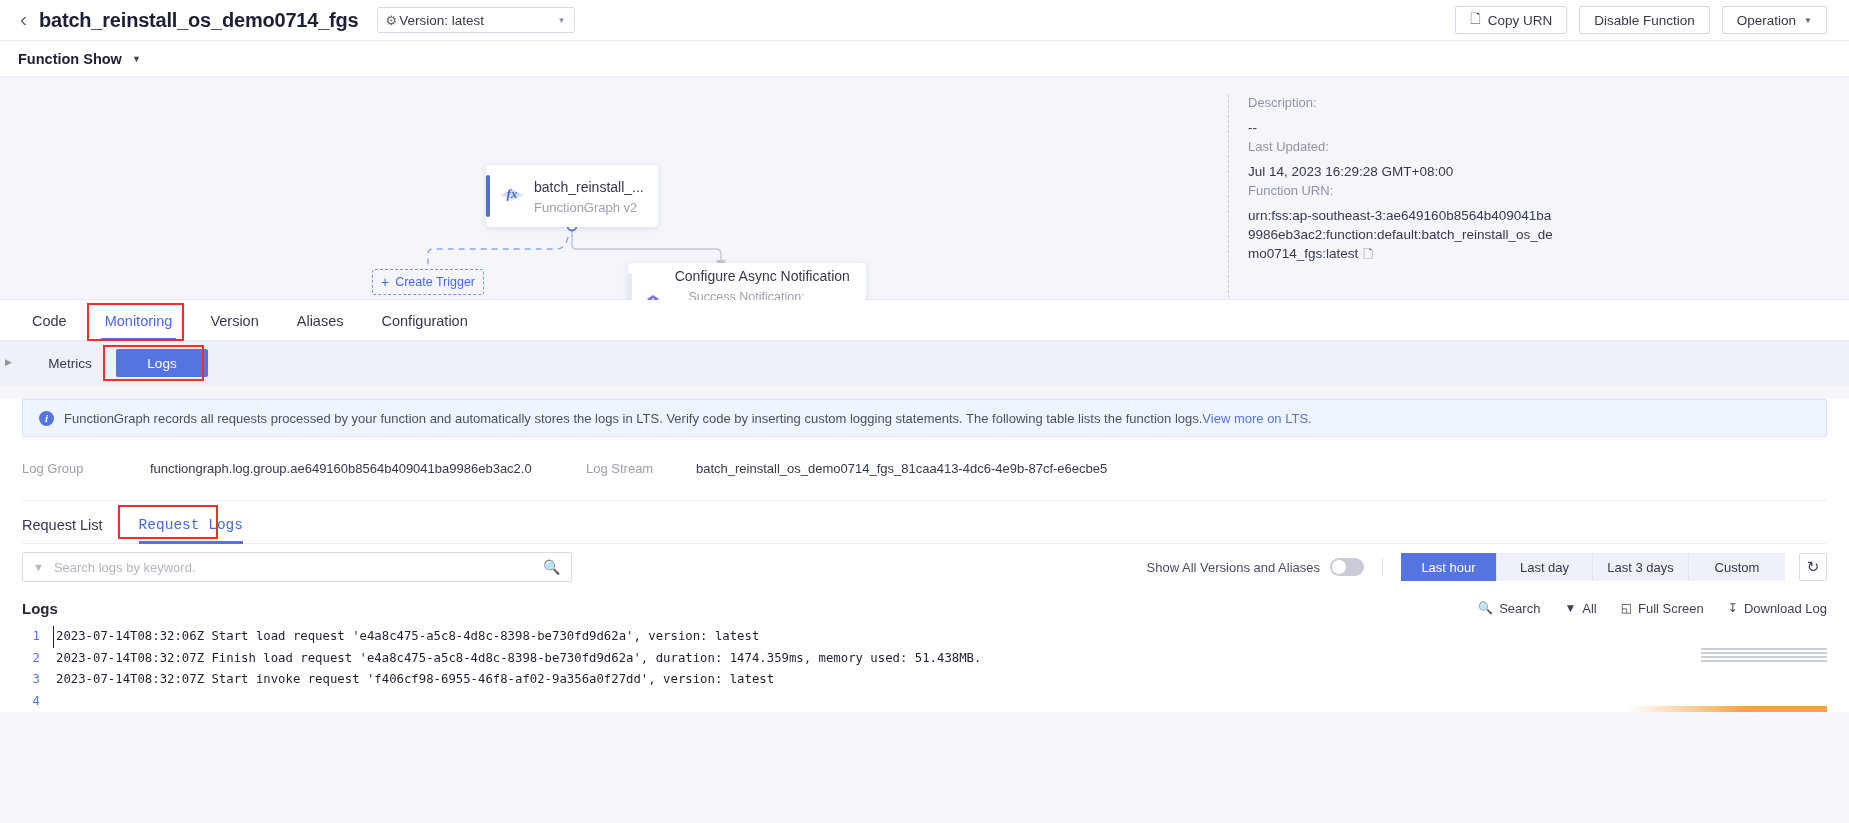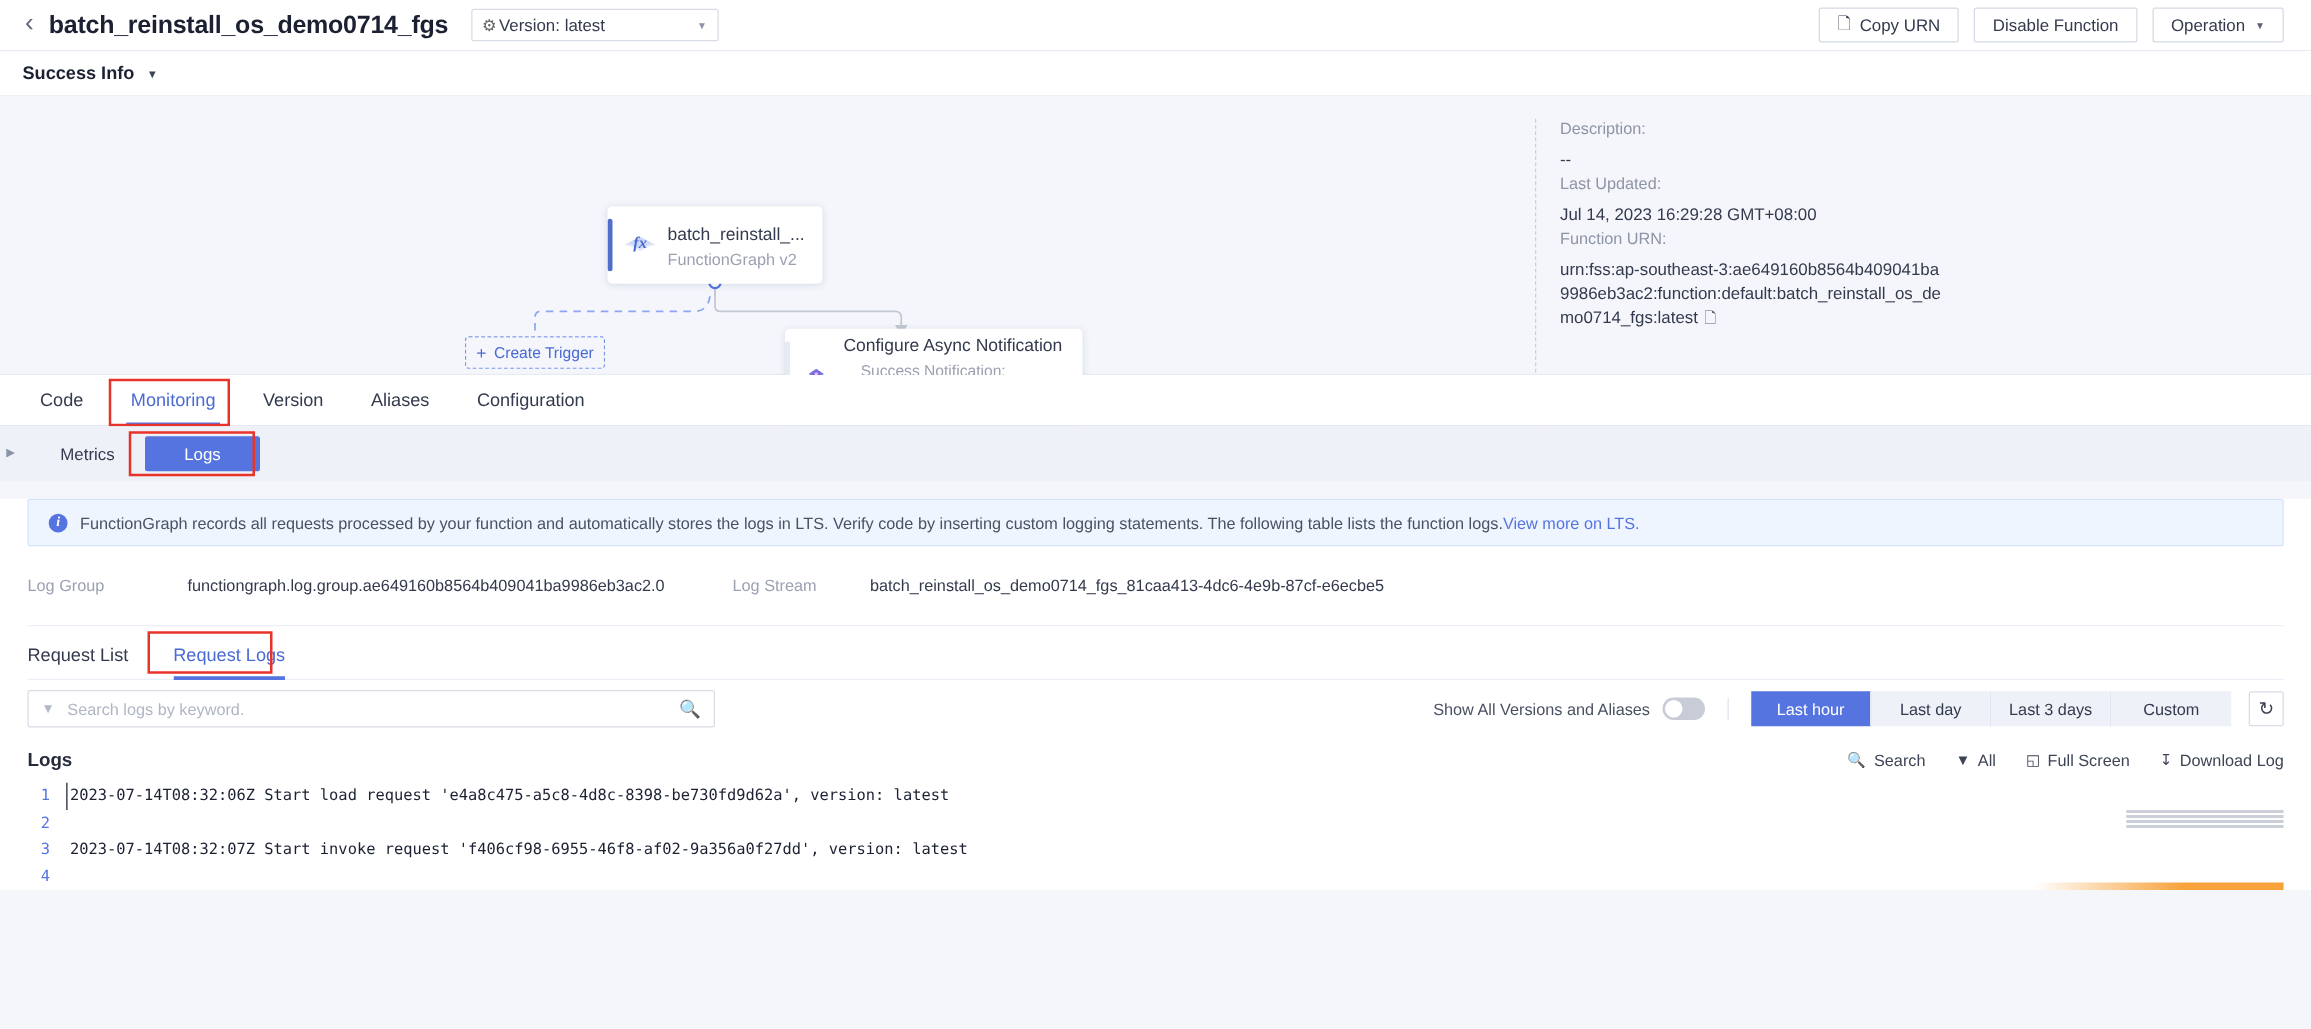"Success Info" span.fn-info-label { text: Success Info -> Function Show }
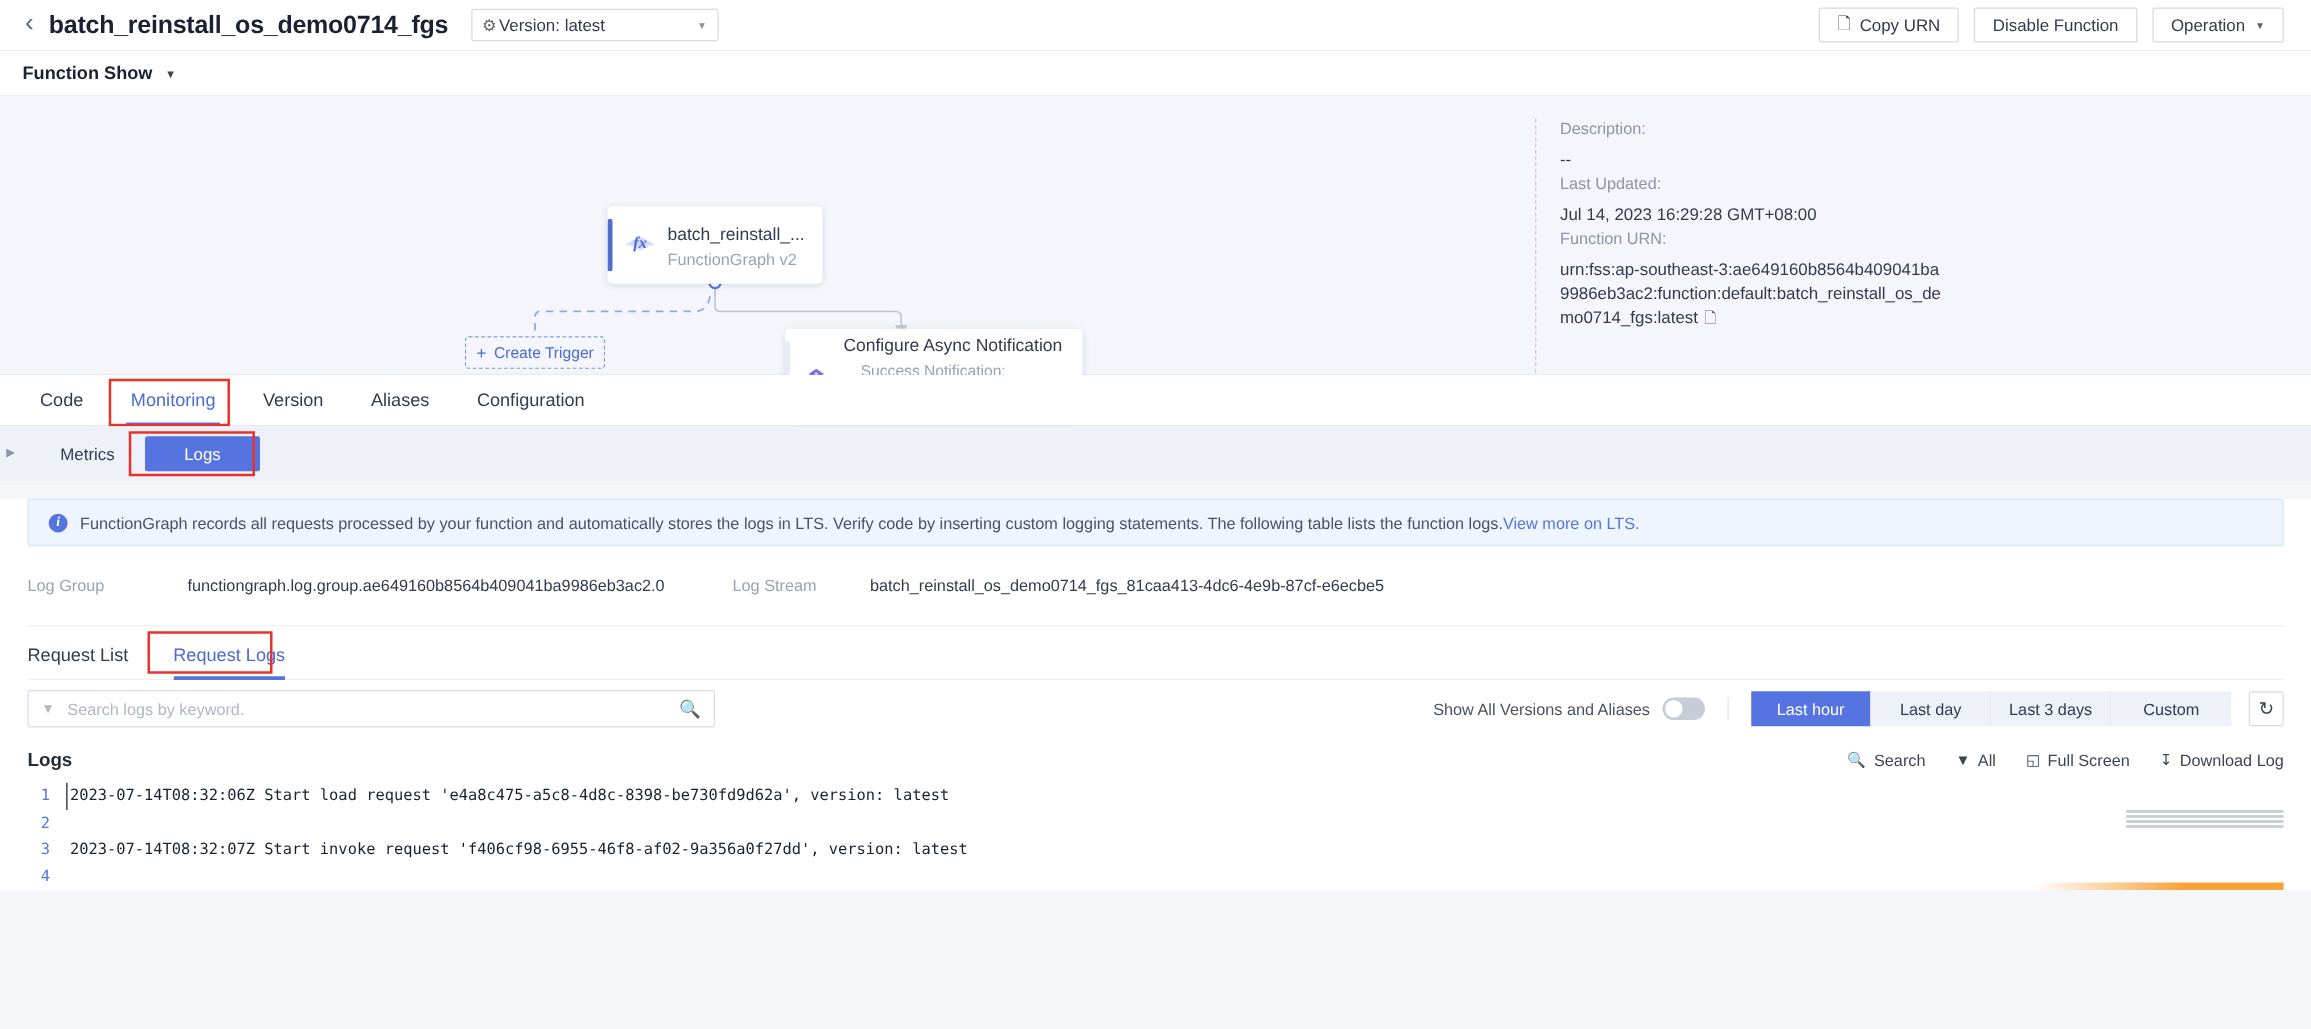"Request Logs" .req-tab.active { font-family: none -> Liberation Mono, monospace }
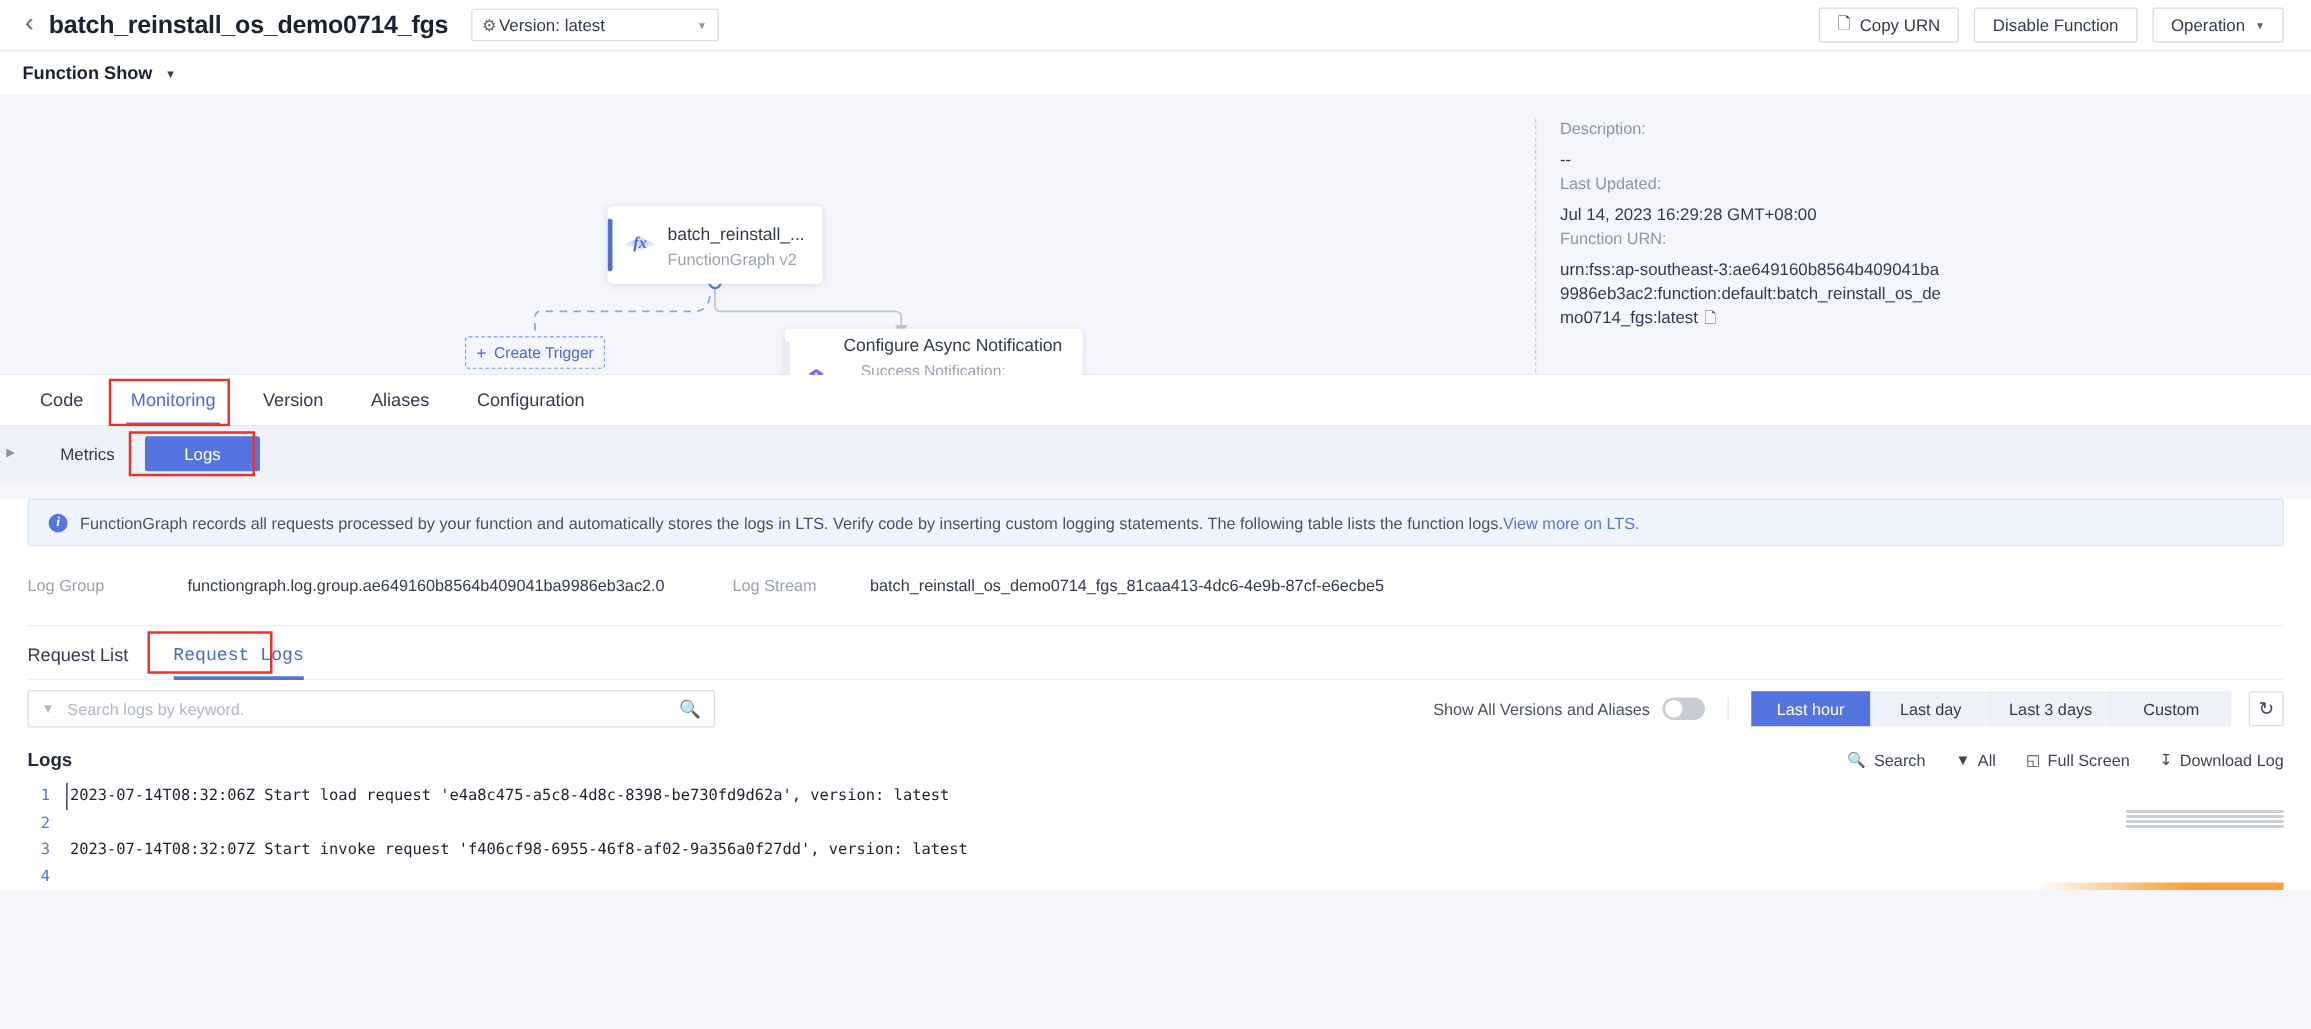"2023-07-14T08:32:07Z Finish load request" span.log-text { html: none -> <span>2023-07-14T08:32:07Z Finish load request 'e4a8c475-a5c8-4d8c-8398-be730fd9d62a', duration: 1474.359ms, memory used: 51.438MB.</span> }
